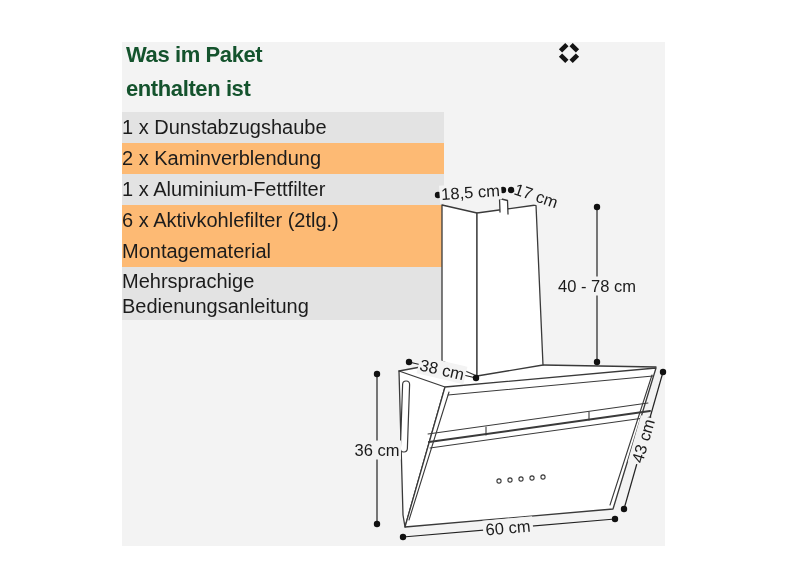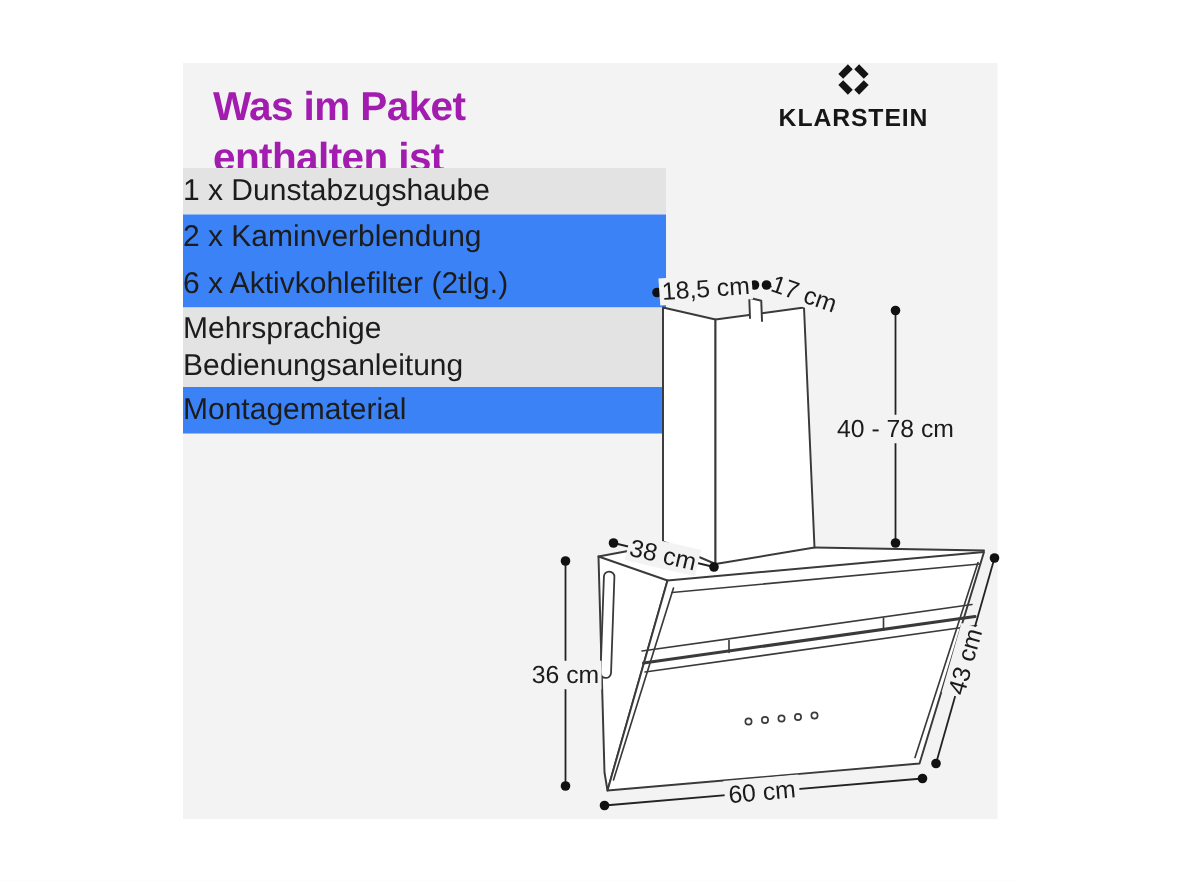"Was im Paket" .title { color: #a21caf -> #14532d; font-size: 27px -> 22px; margin: 16px -> 0 }
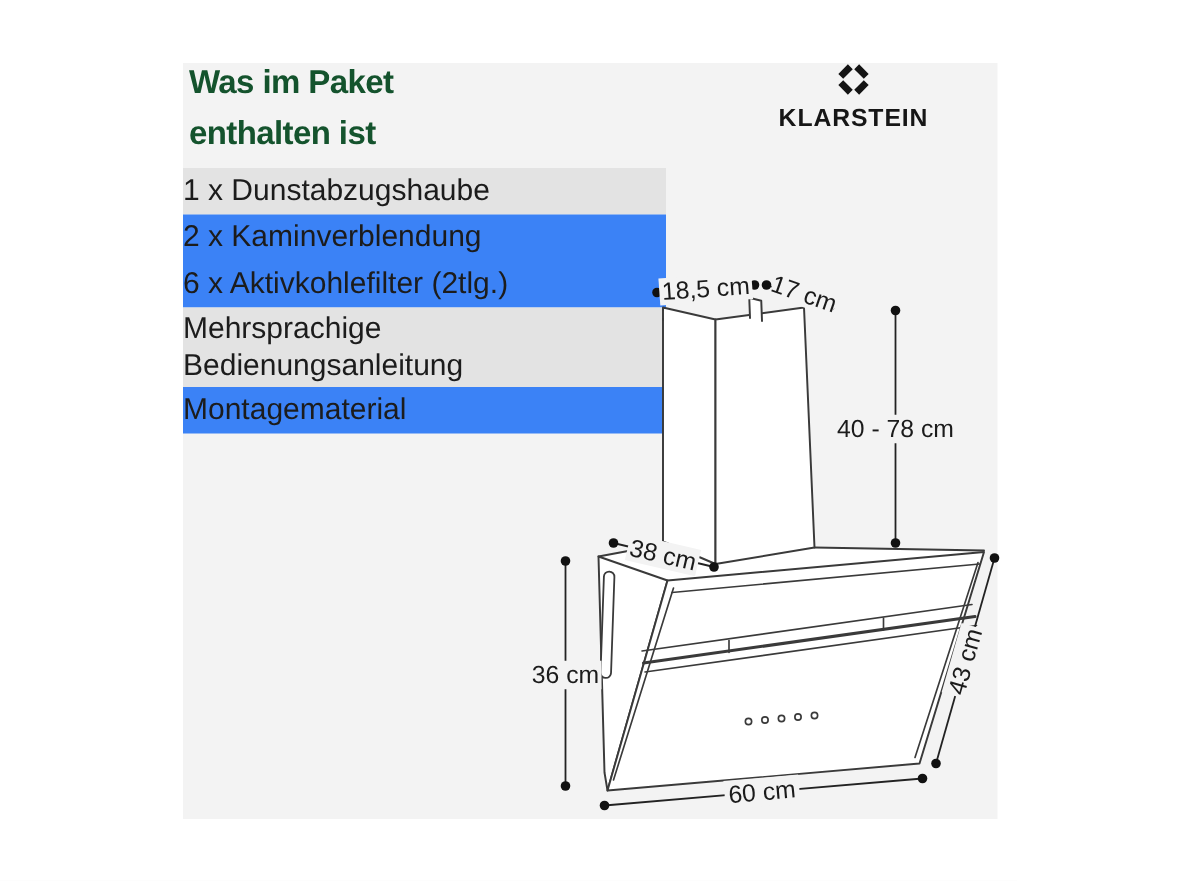"KLARSTEIN" div.brandname { html: <div>KLARSTEIN</div> -> none }
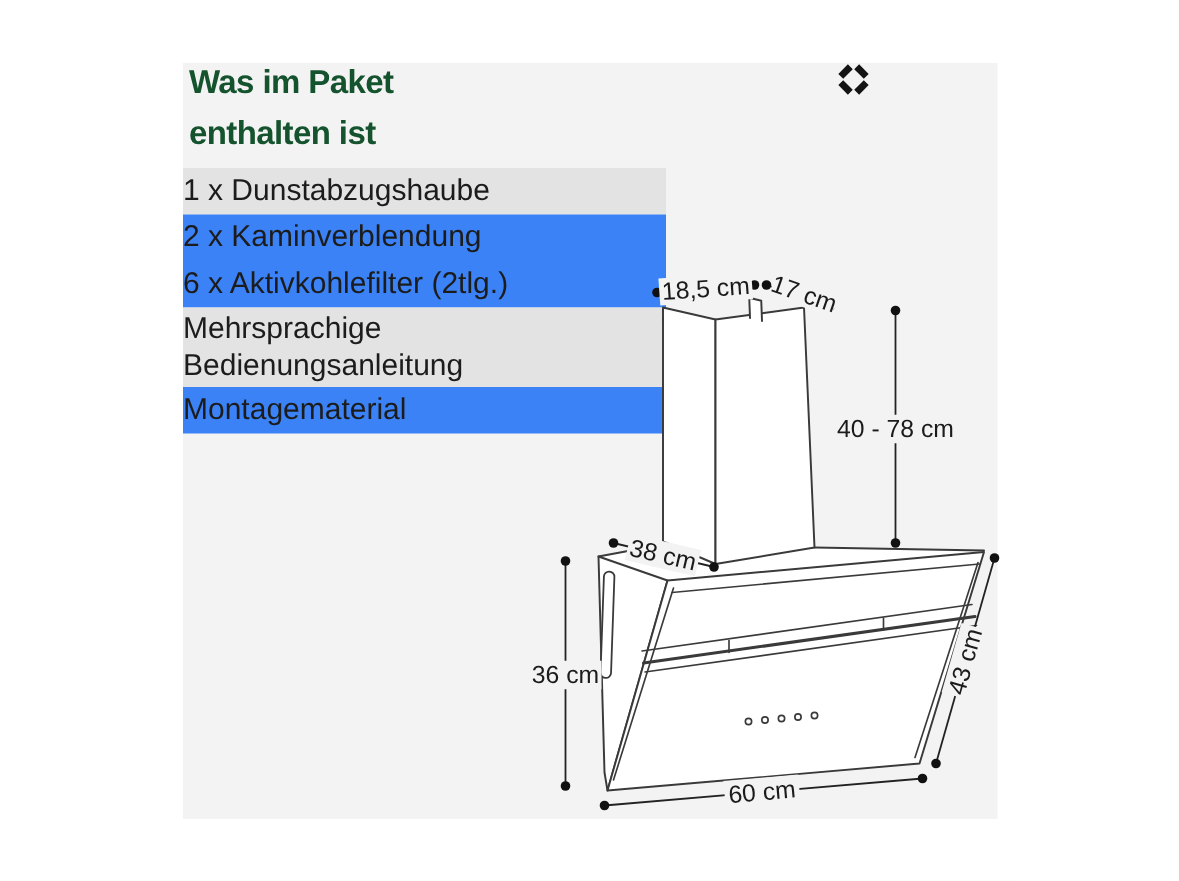"2 x Kaminverblendung" .row.light { background: #3b82f6 -> #fdba74 }
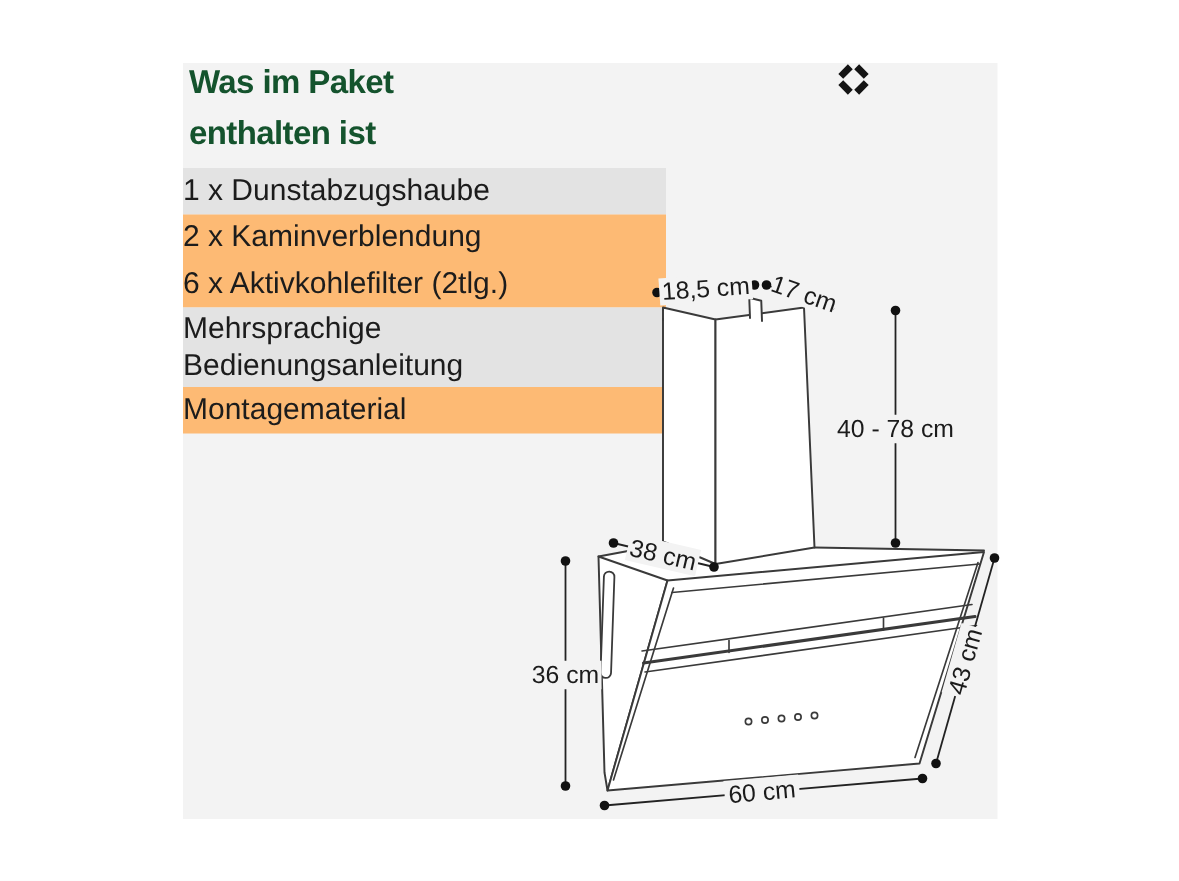"1 x Aluminium-Fettfilter" div.row { html: none -> <div>1 x Aluminium-Fettfilter</div> }
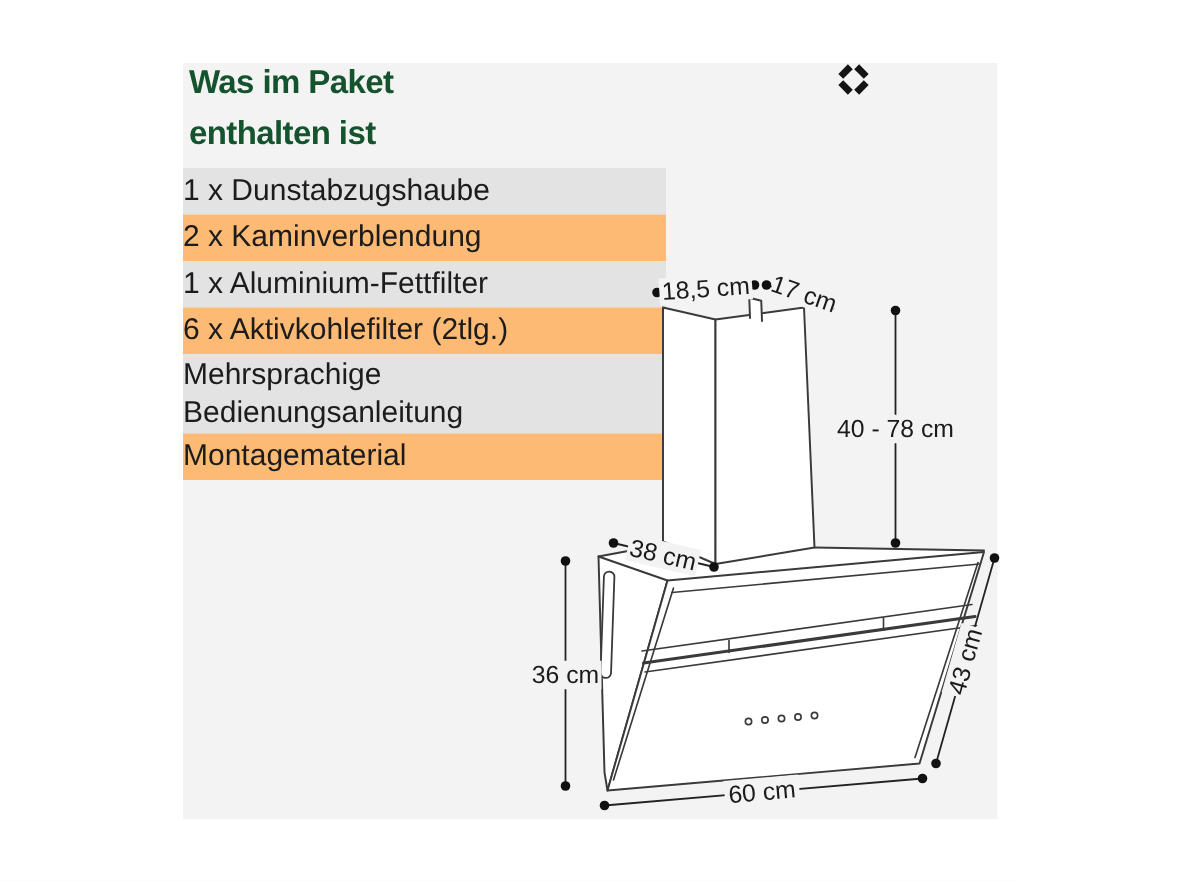"Mehrsprachige Bedienungsanleitung" div.row { order: before "Montagematerial" -> after "Montagematerial" }
